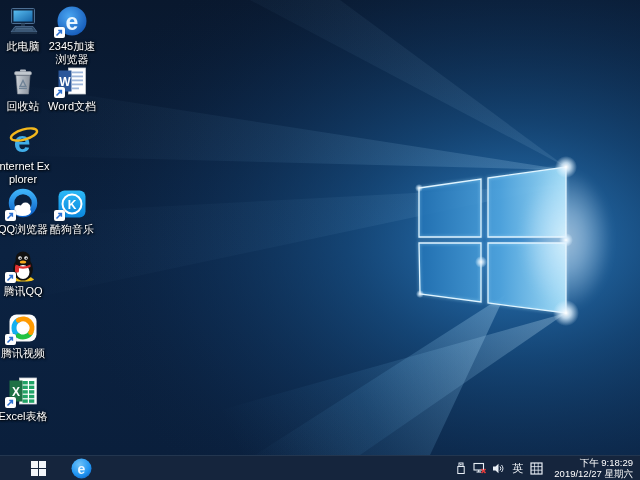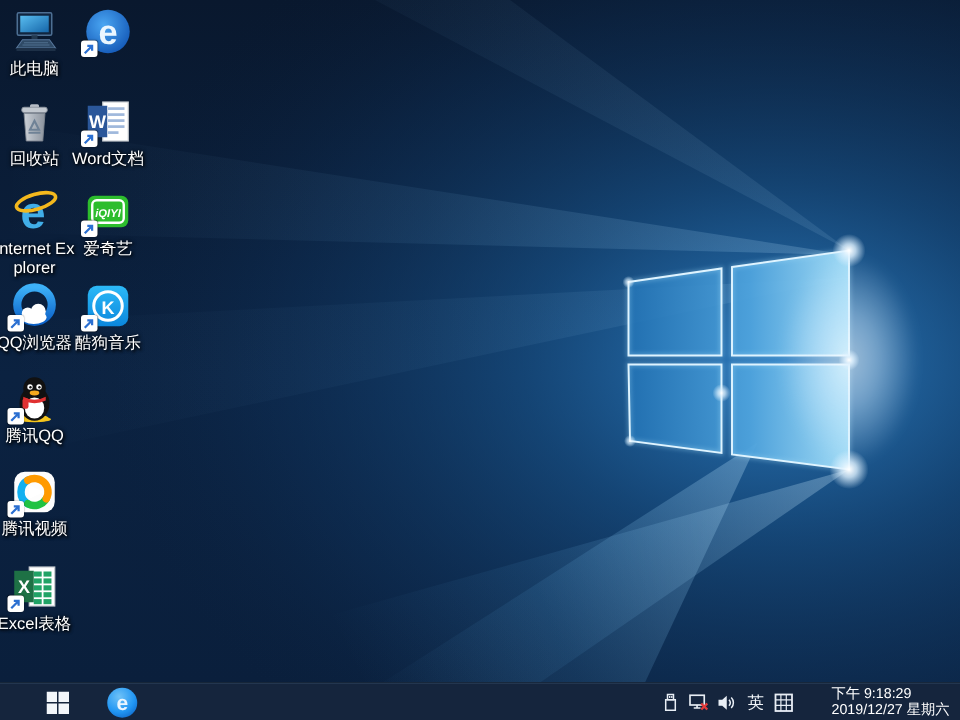"2345加速浏览器" div.lbl { html: none -> <div>2345加速浏览器</div> }
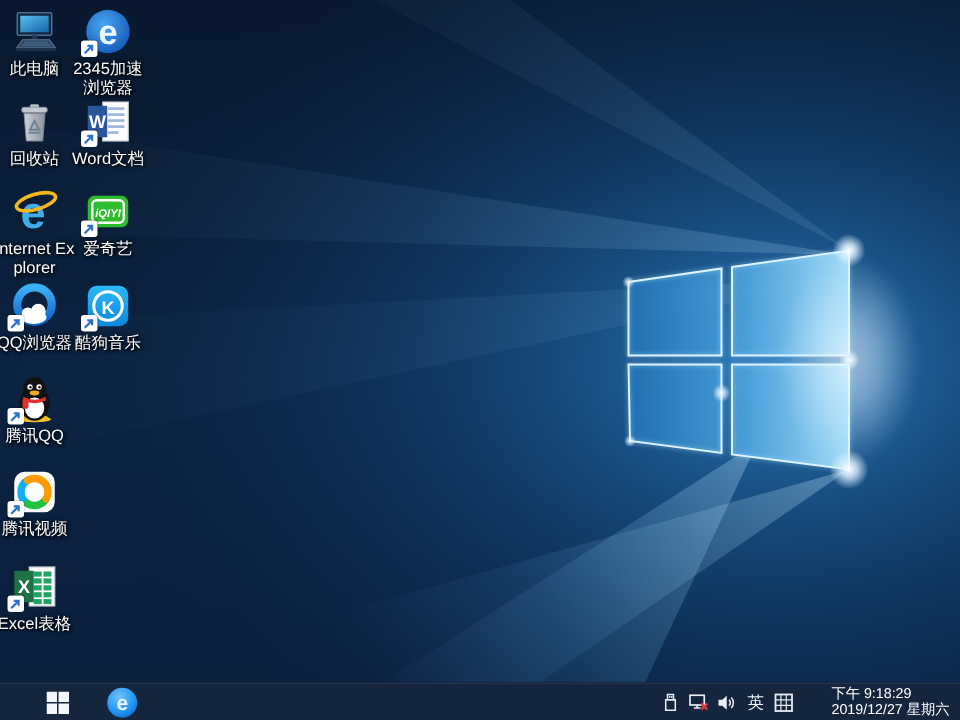"iQIYI" div.icon-cell { html: <div> <div> <svg> <rect></rect> <rect></rect> <text>iQIYI</text> </svg> <div> <svg> <path></path> </svg> </div> </div> <div>爱奇艺</div> </div> -> none }
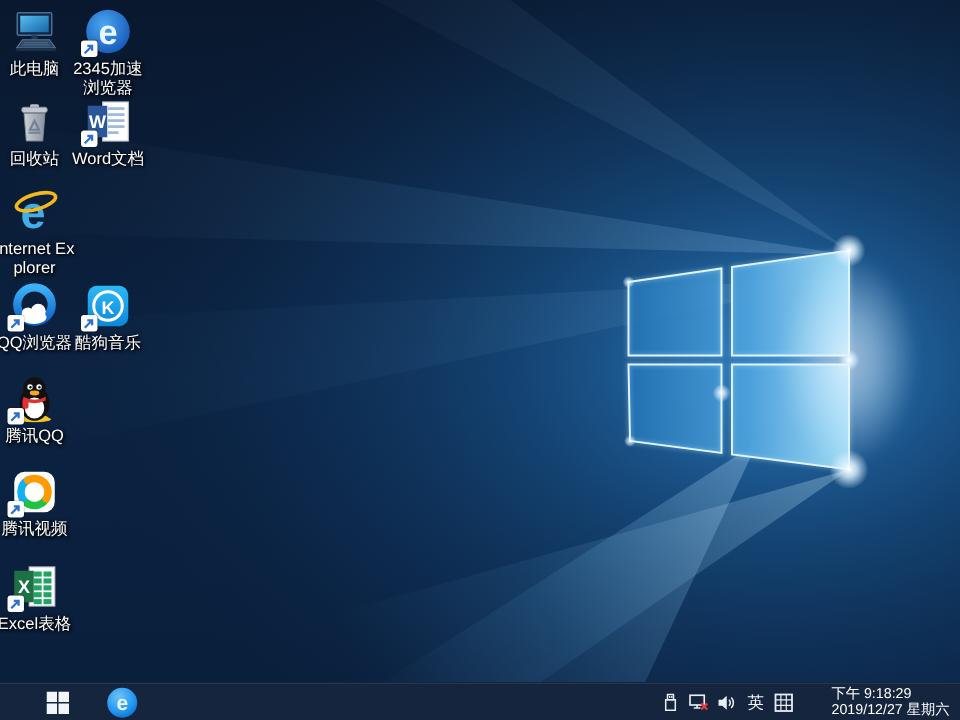"下午 9:18:29" .clock { margin-left: 22px -> 8px; text-align: left -> right }
